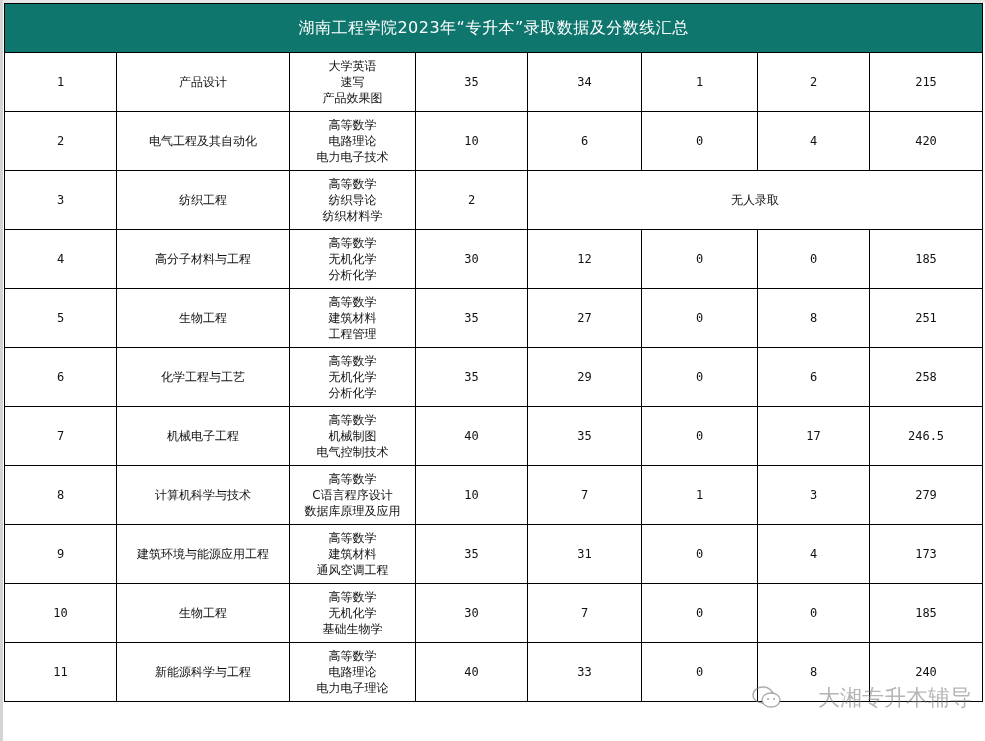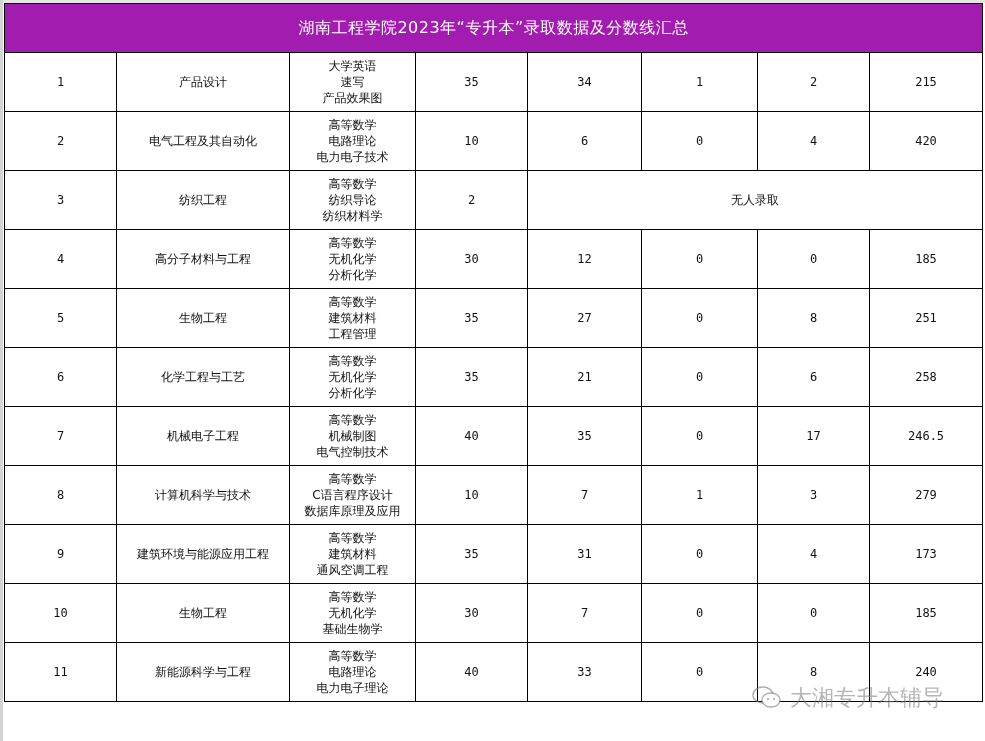"湖南工程学院2023年“专升本”录取数据及分数线汇总" .title-cell { background: #a21caf -> #0f766e }
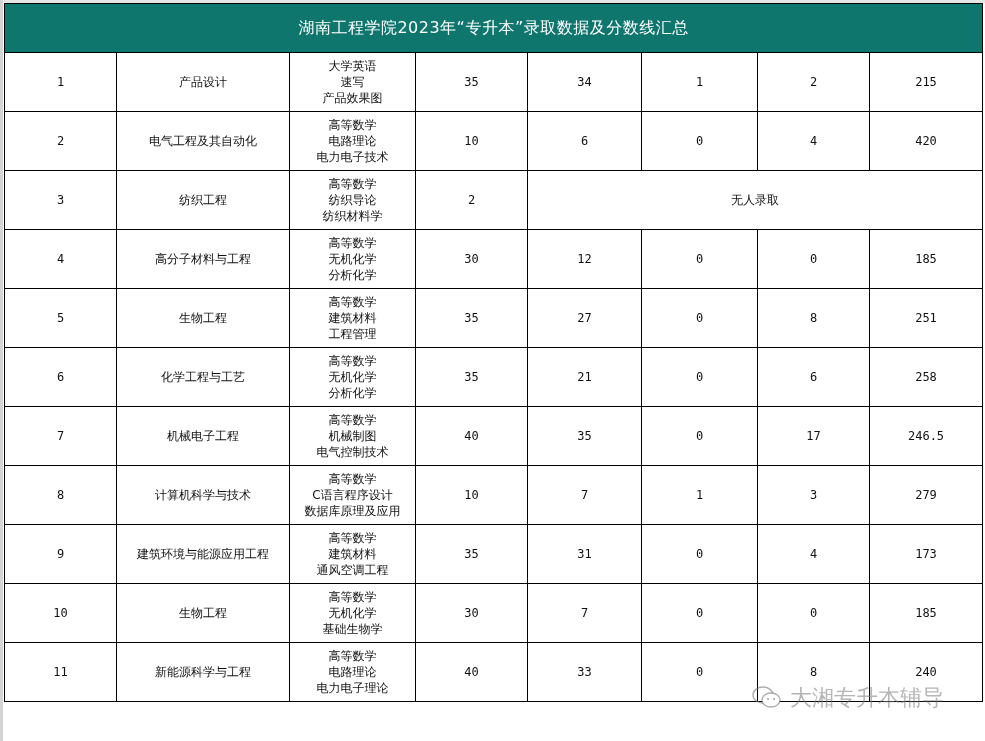"21" td.num { text: 21 -> 29 }
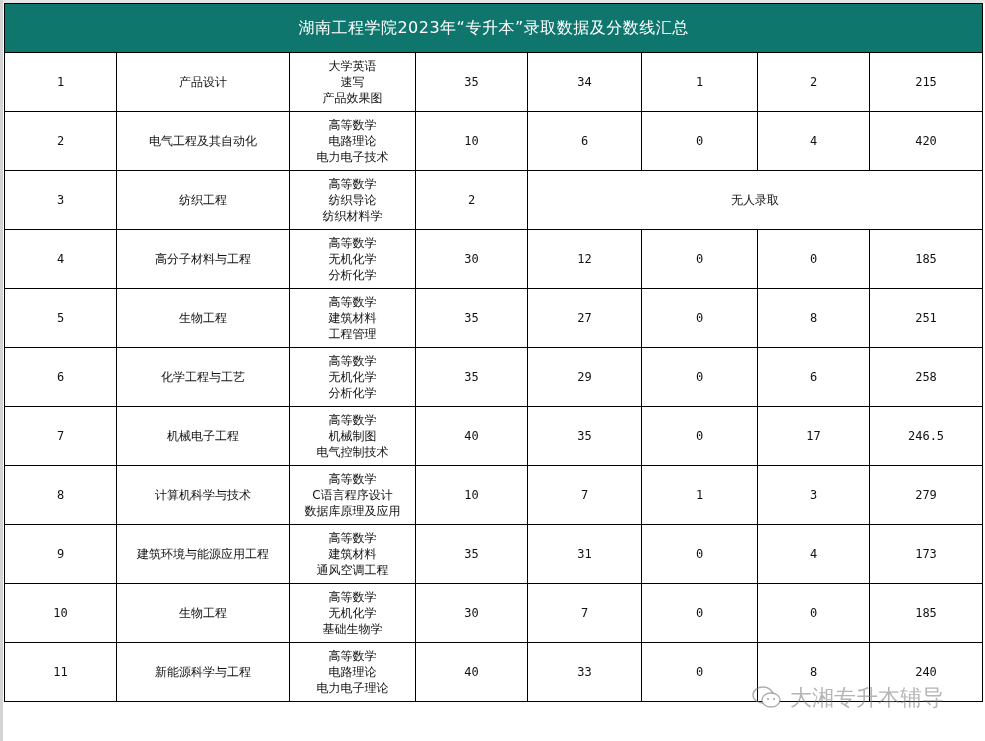"大湘专升本辅导" .watermark { gap: none -> 28px }
